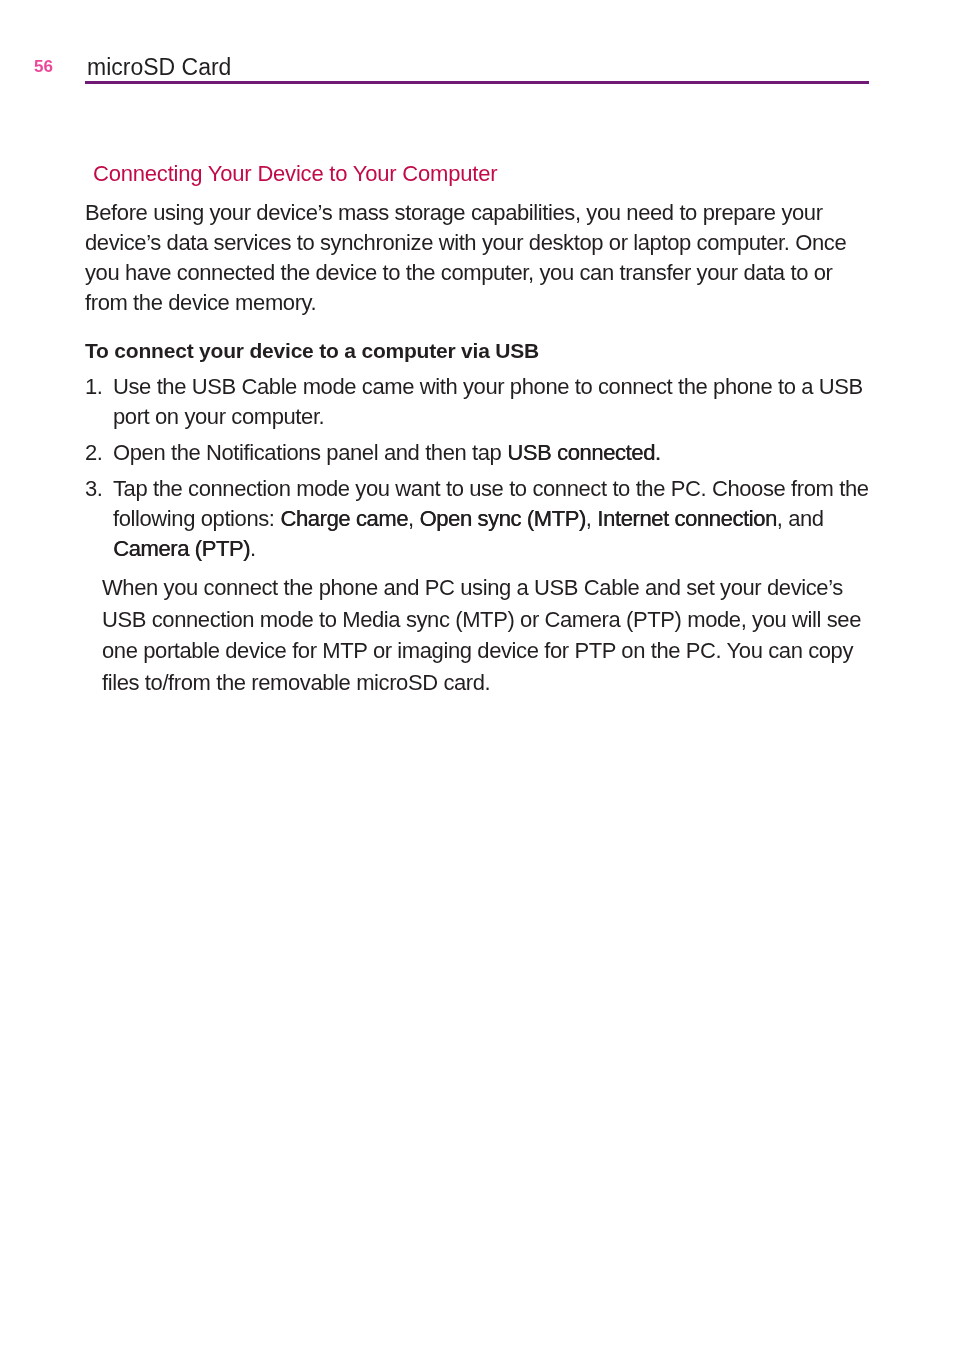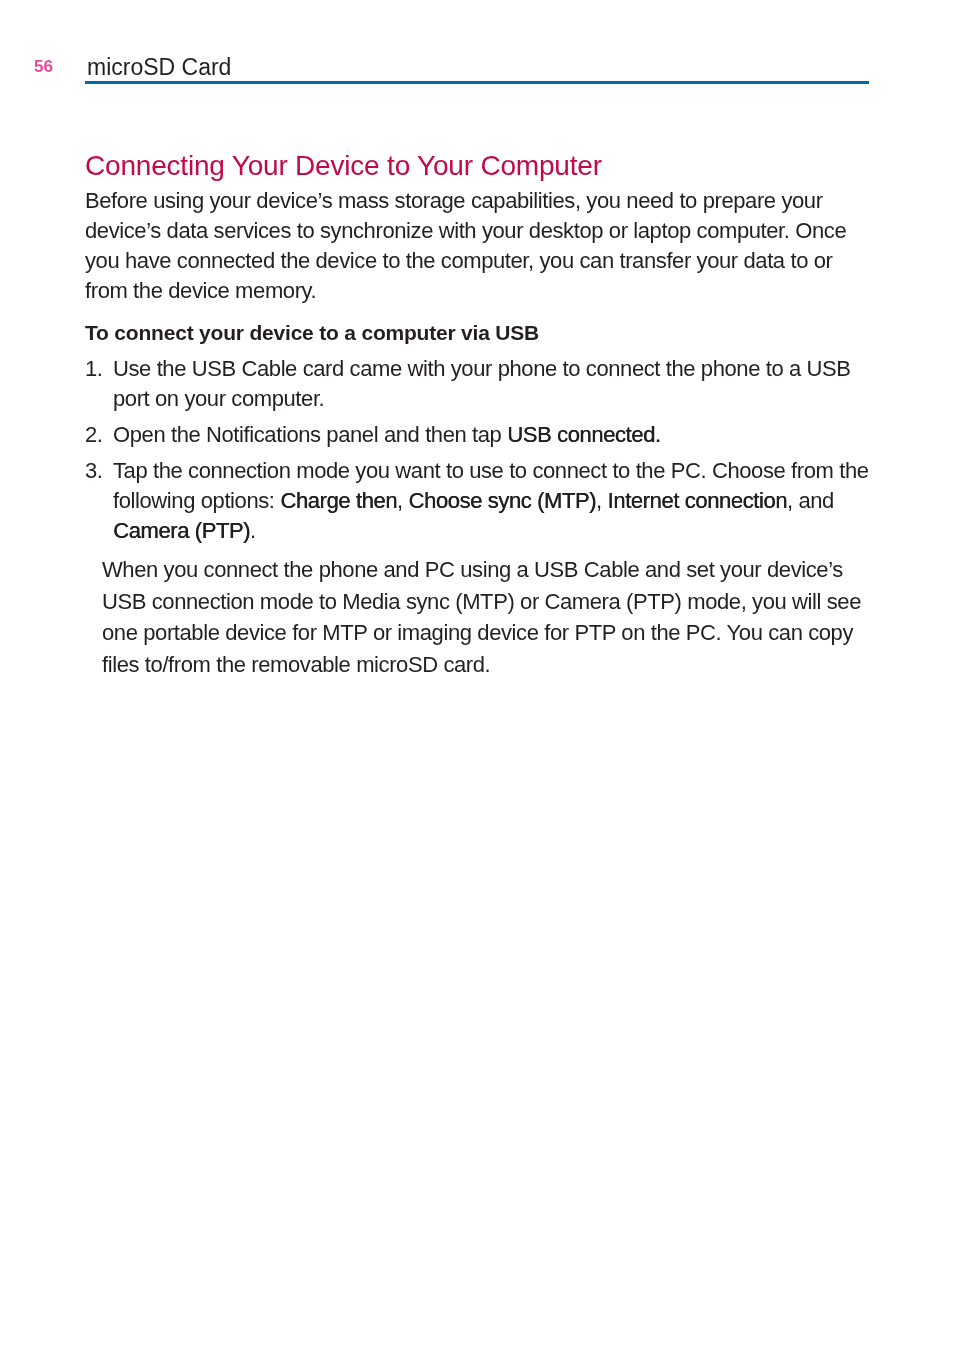"microSD Card" .running-header { border-bottom: 3px solid #0369a1 -> 3px solid #701a75 }
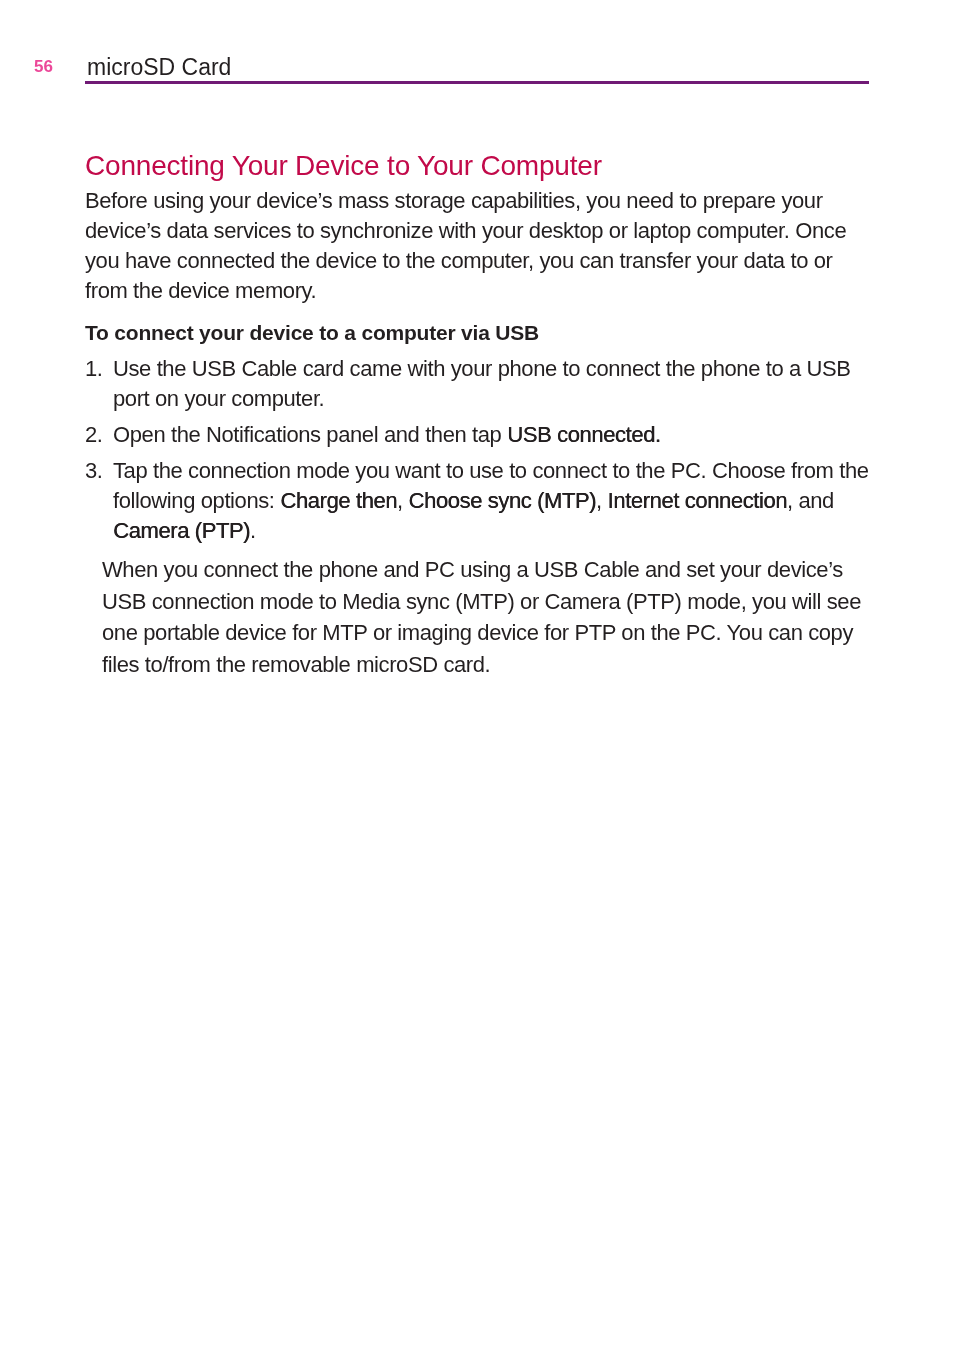"Connecting Your Device to Your" h2.section-title { font-size: 28px -> 22px; margin: 0 -> 8px }
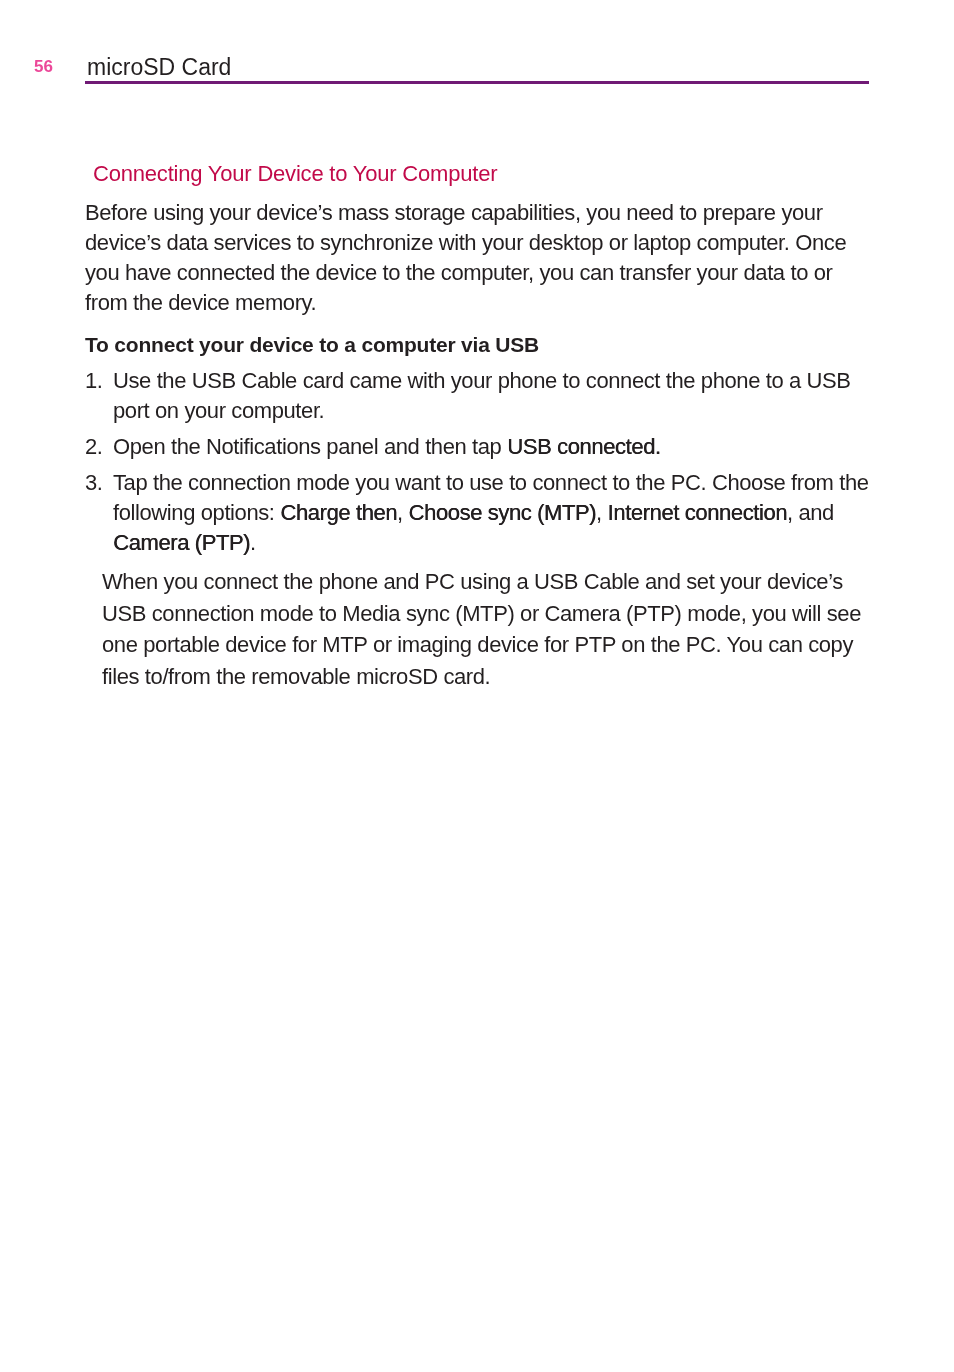"To connect your device to" h3.subhead { margin: 12px 0 0 0 -> 18px 0 0 0 }
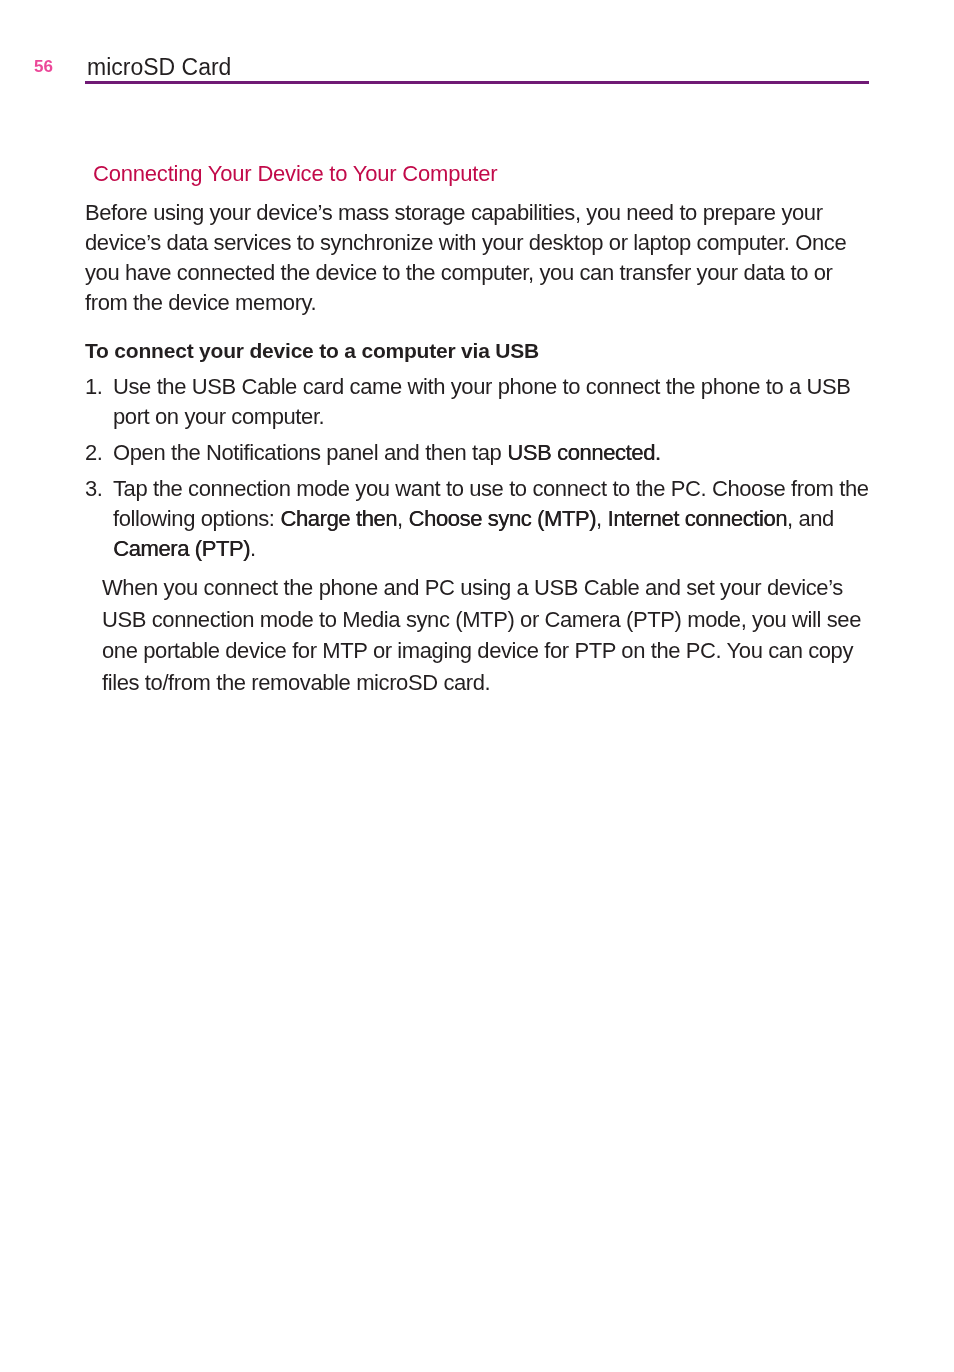"Use the USB Cable card" span { text: card -> mode }
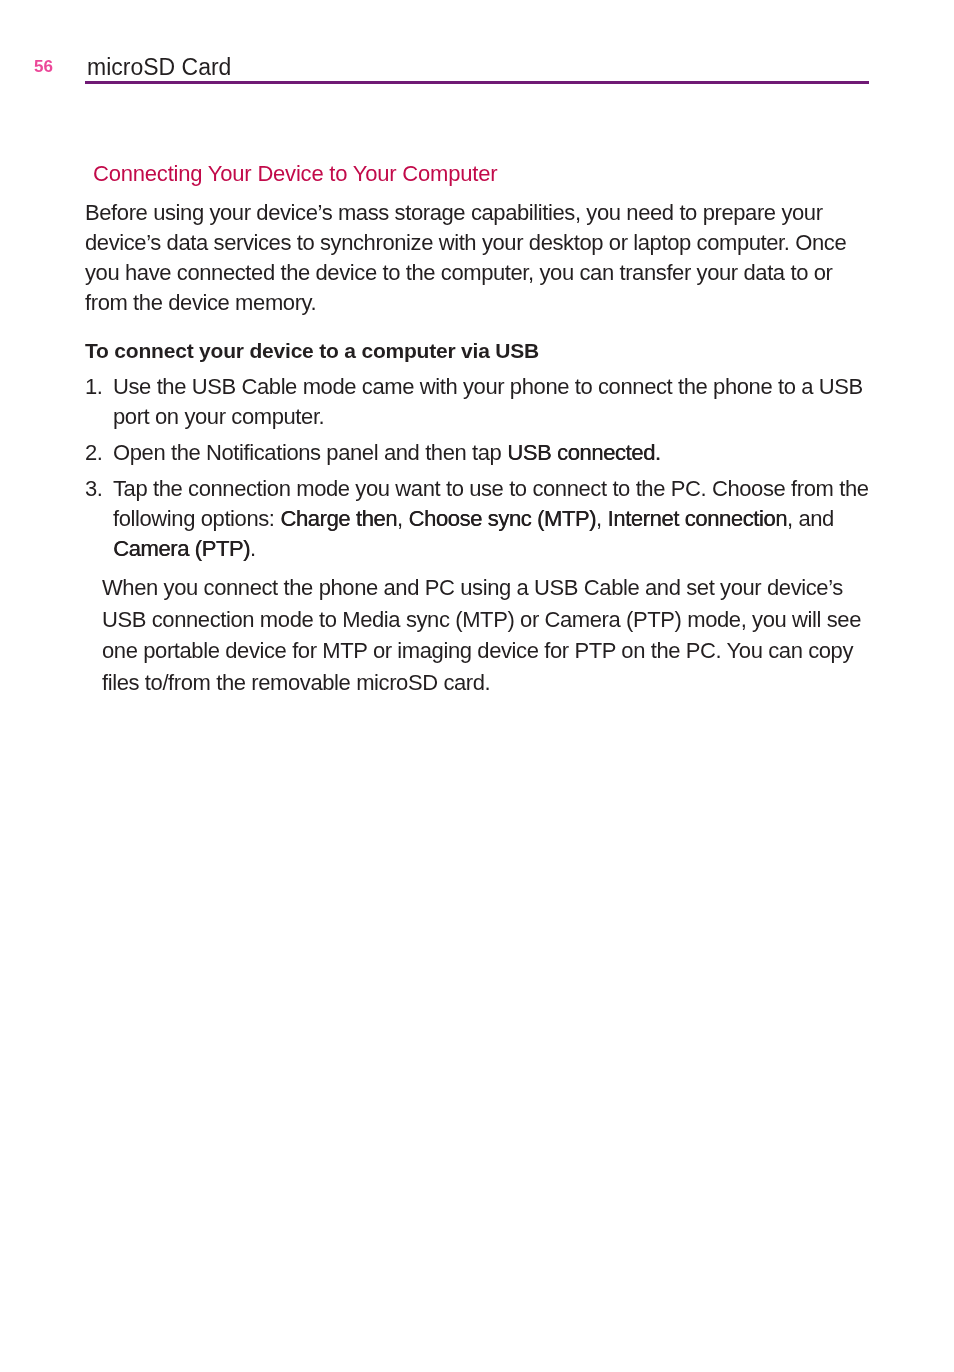"Charge then" span.kw { text: then -> came }
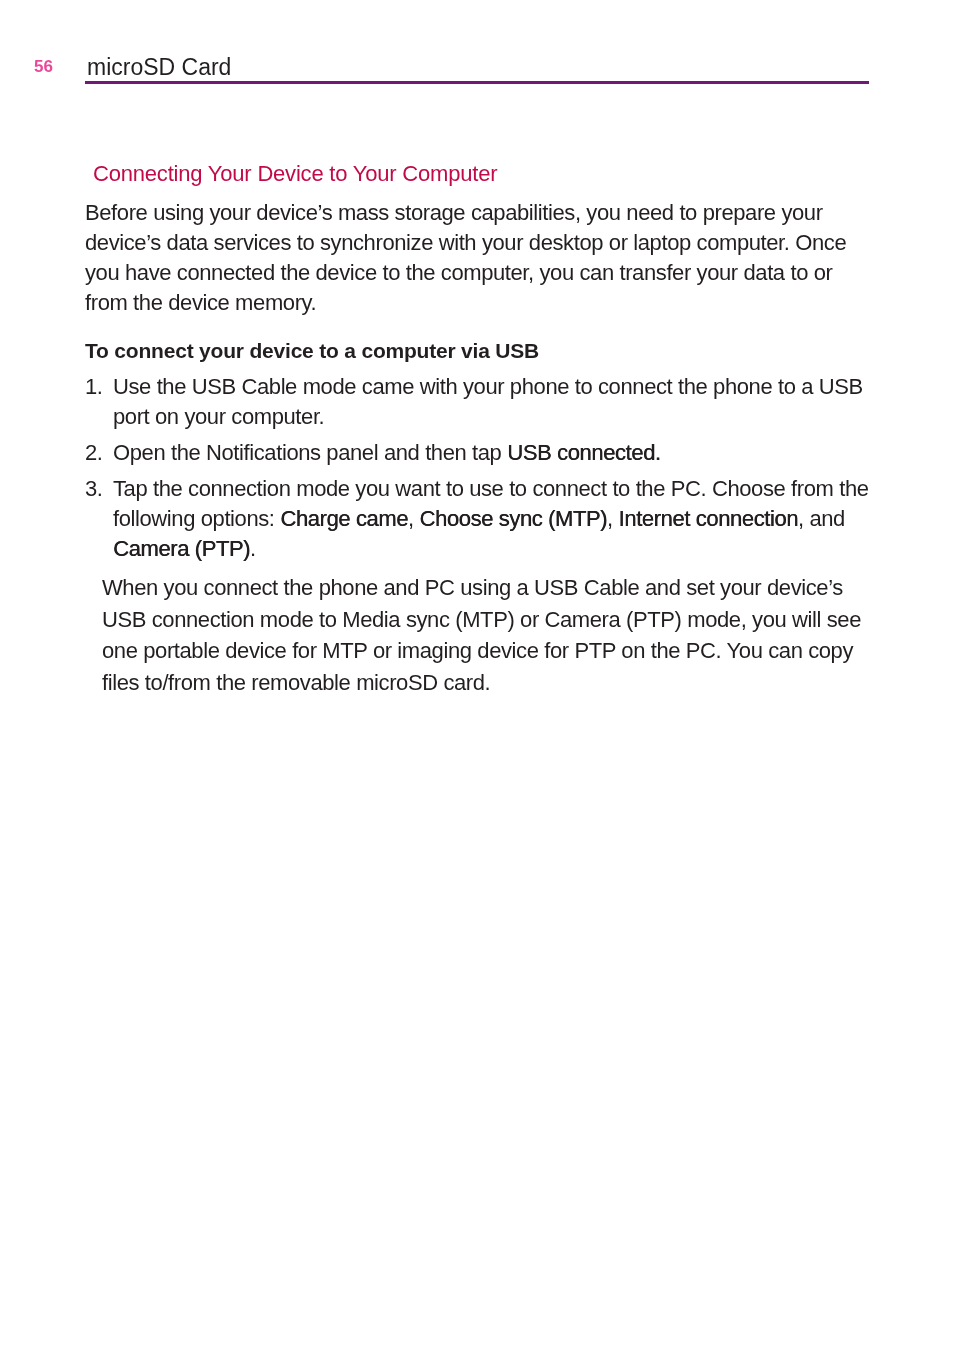"Choose sync (MTP)" span.kw { text: Choose -> Open }
